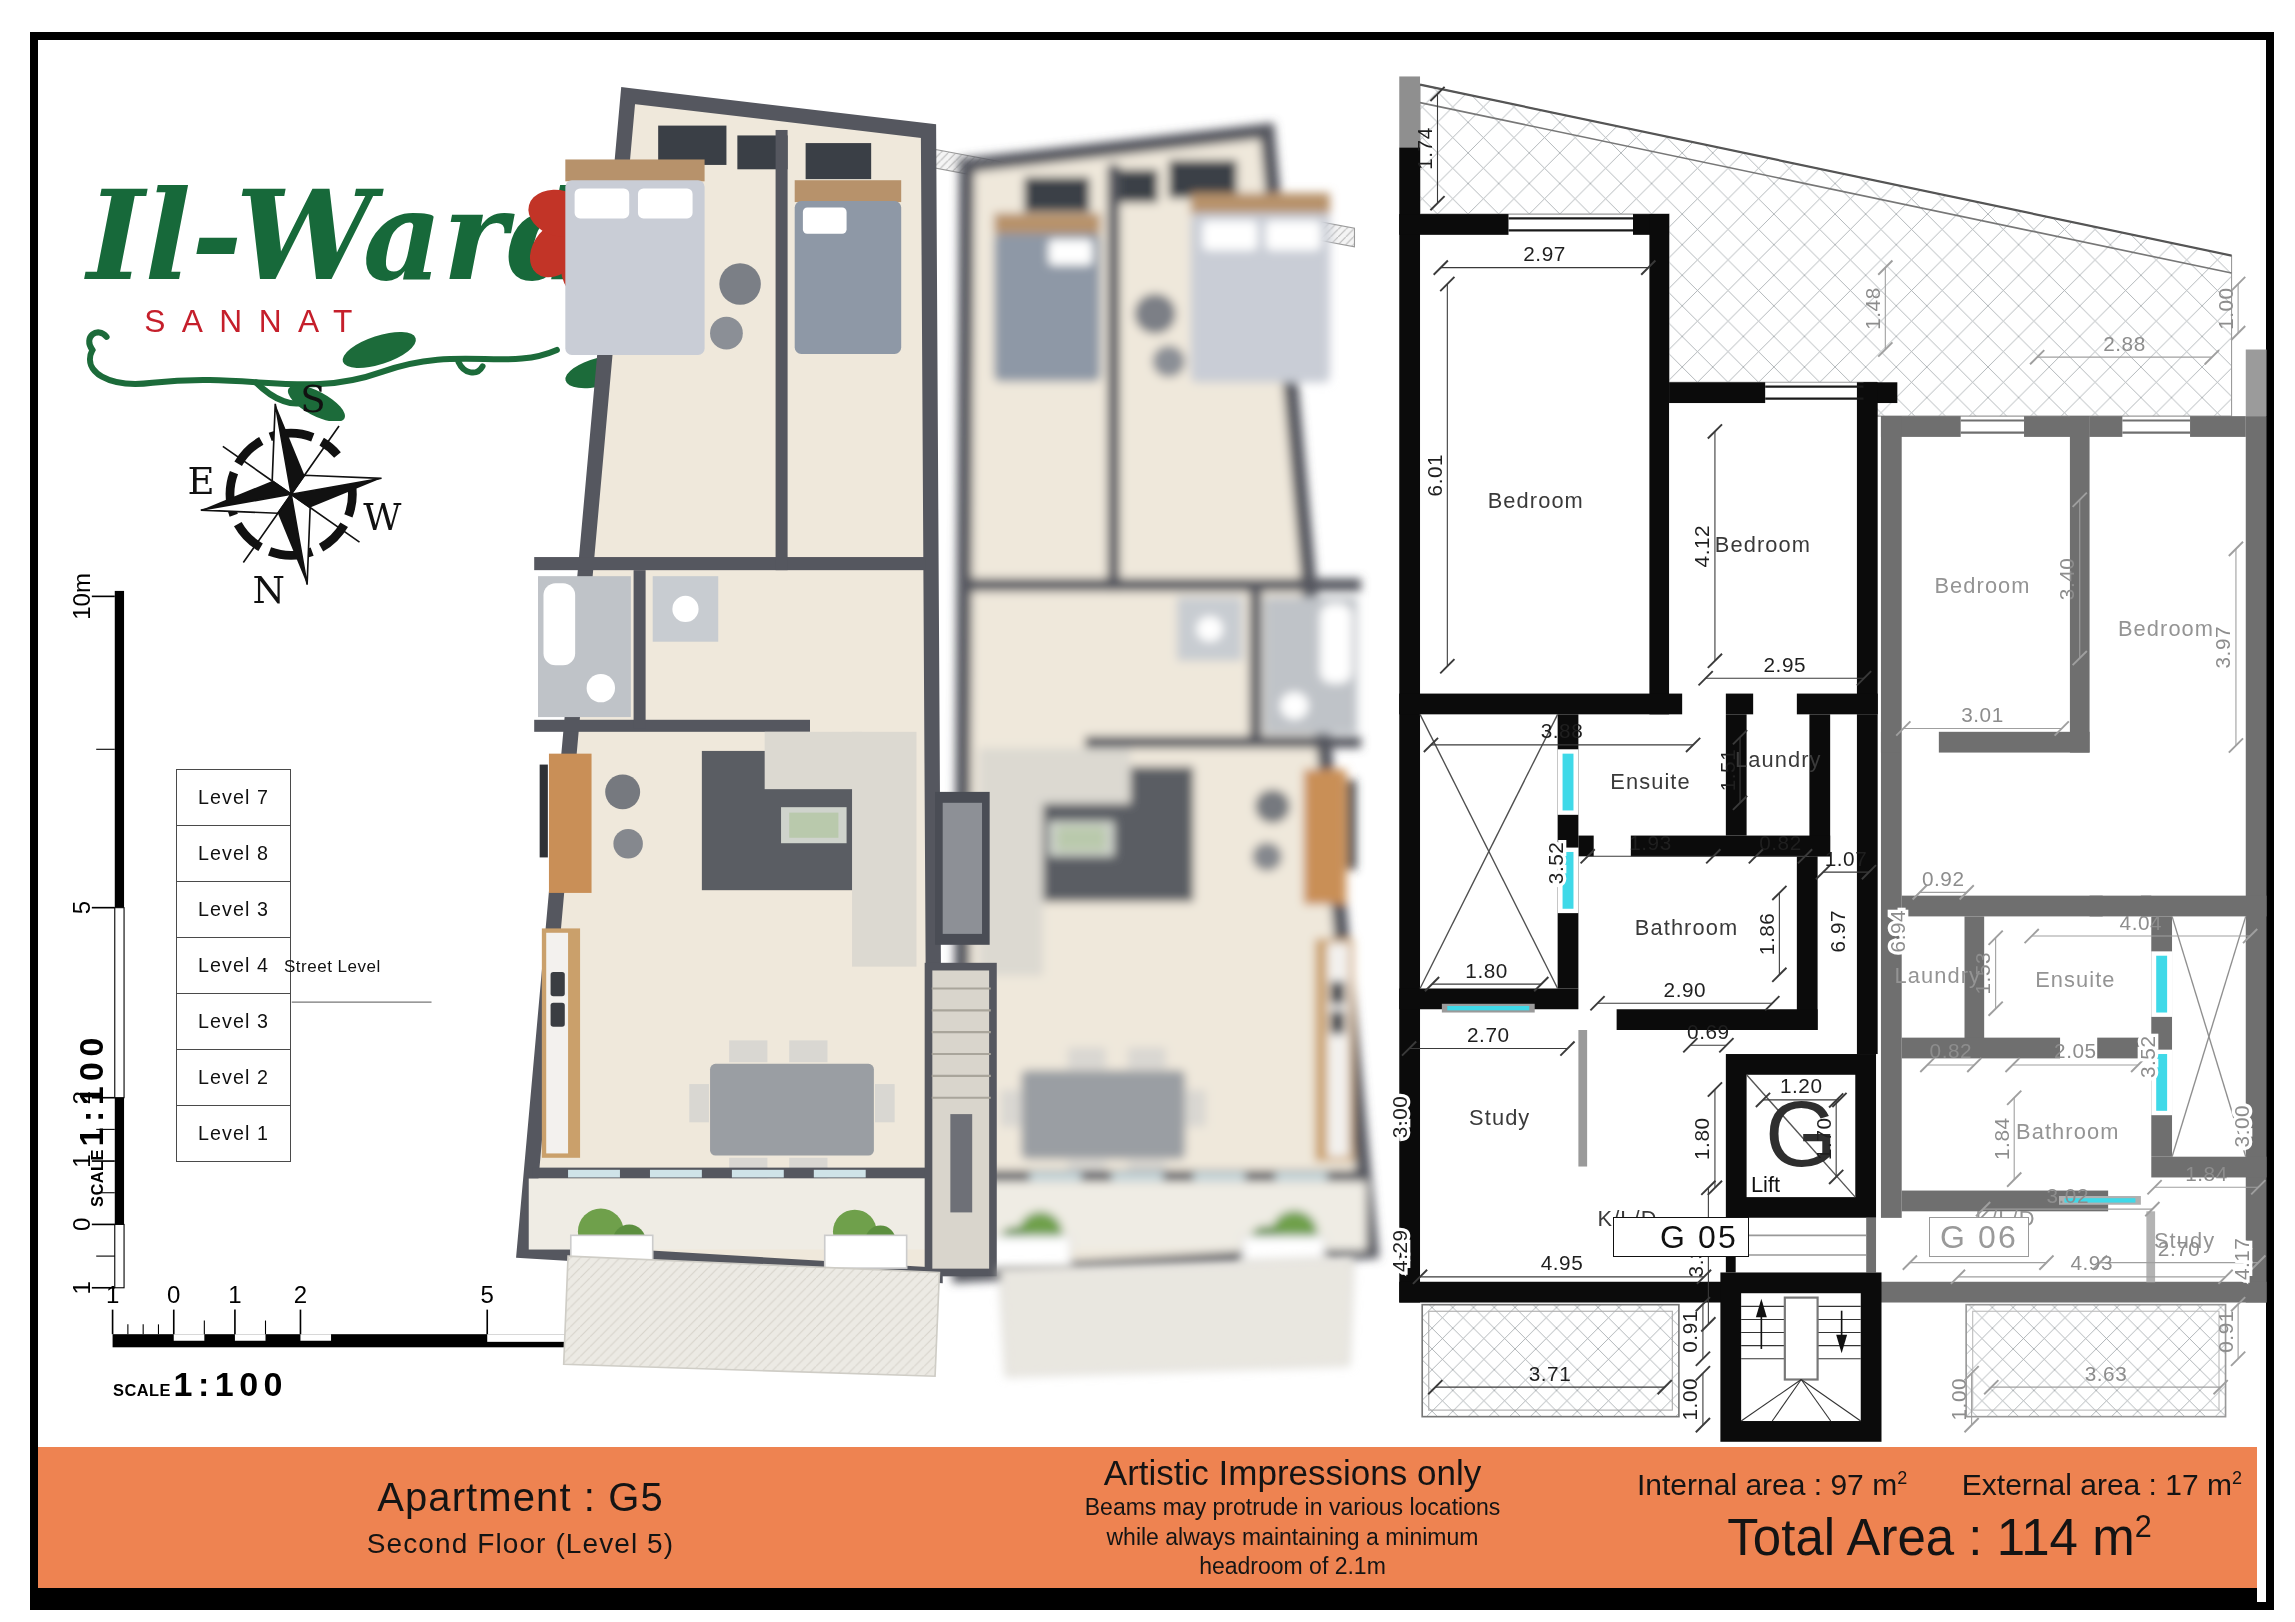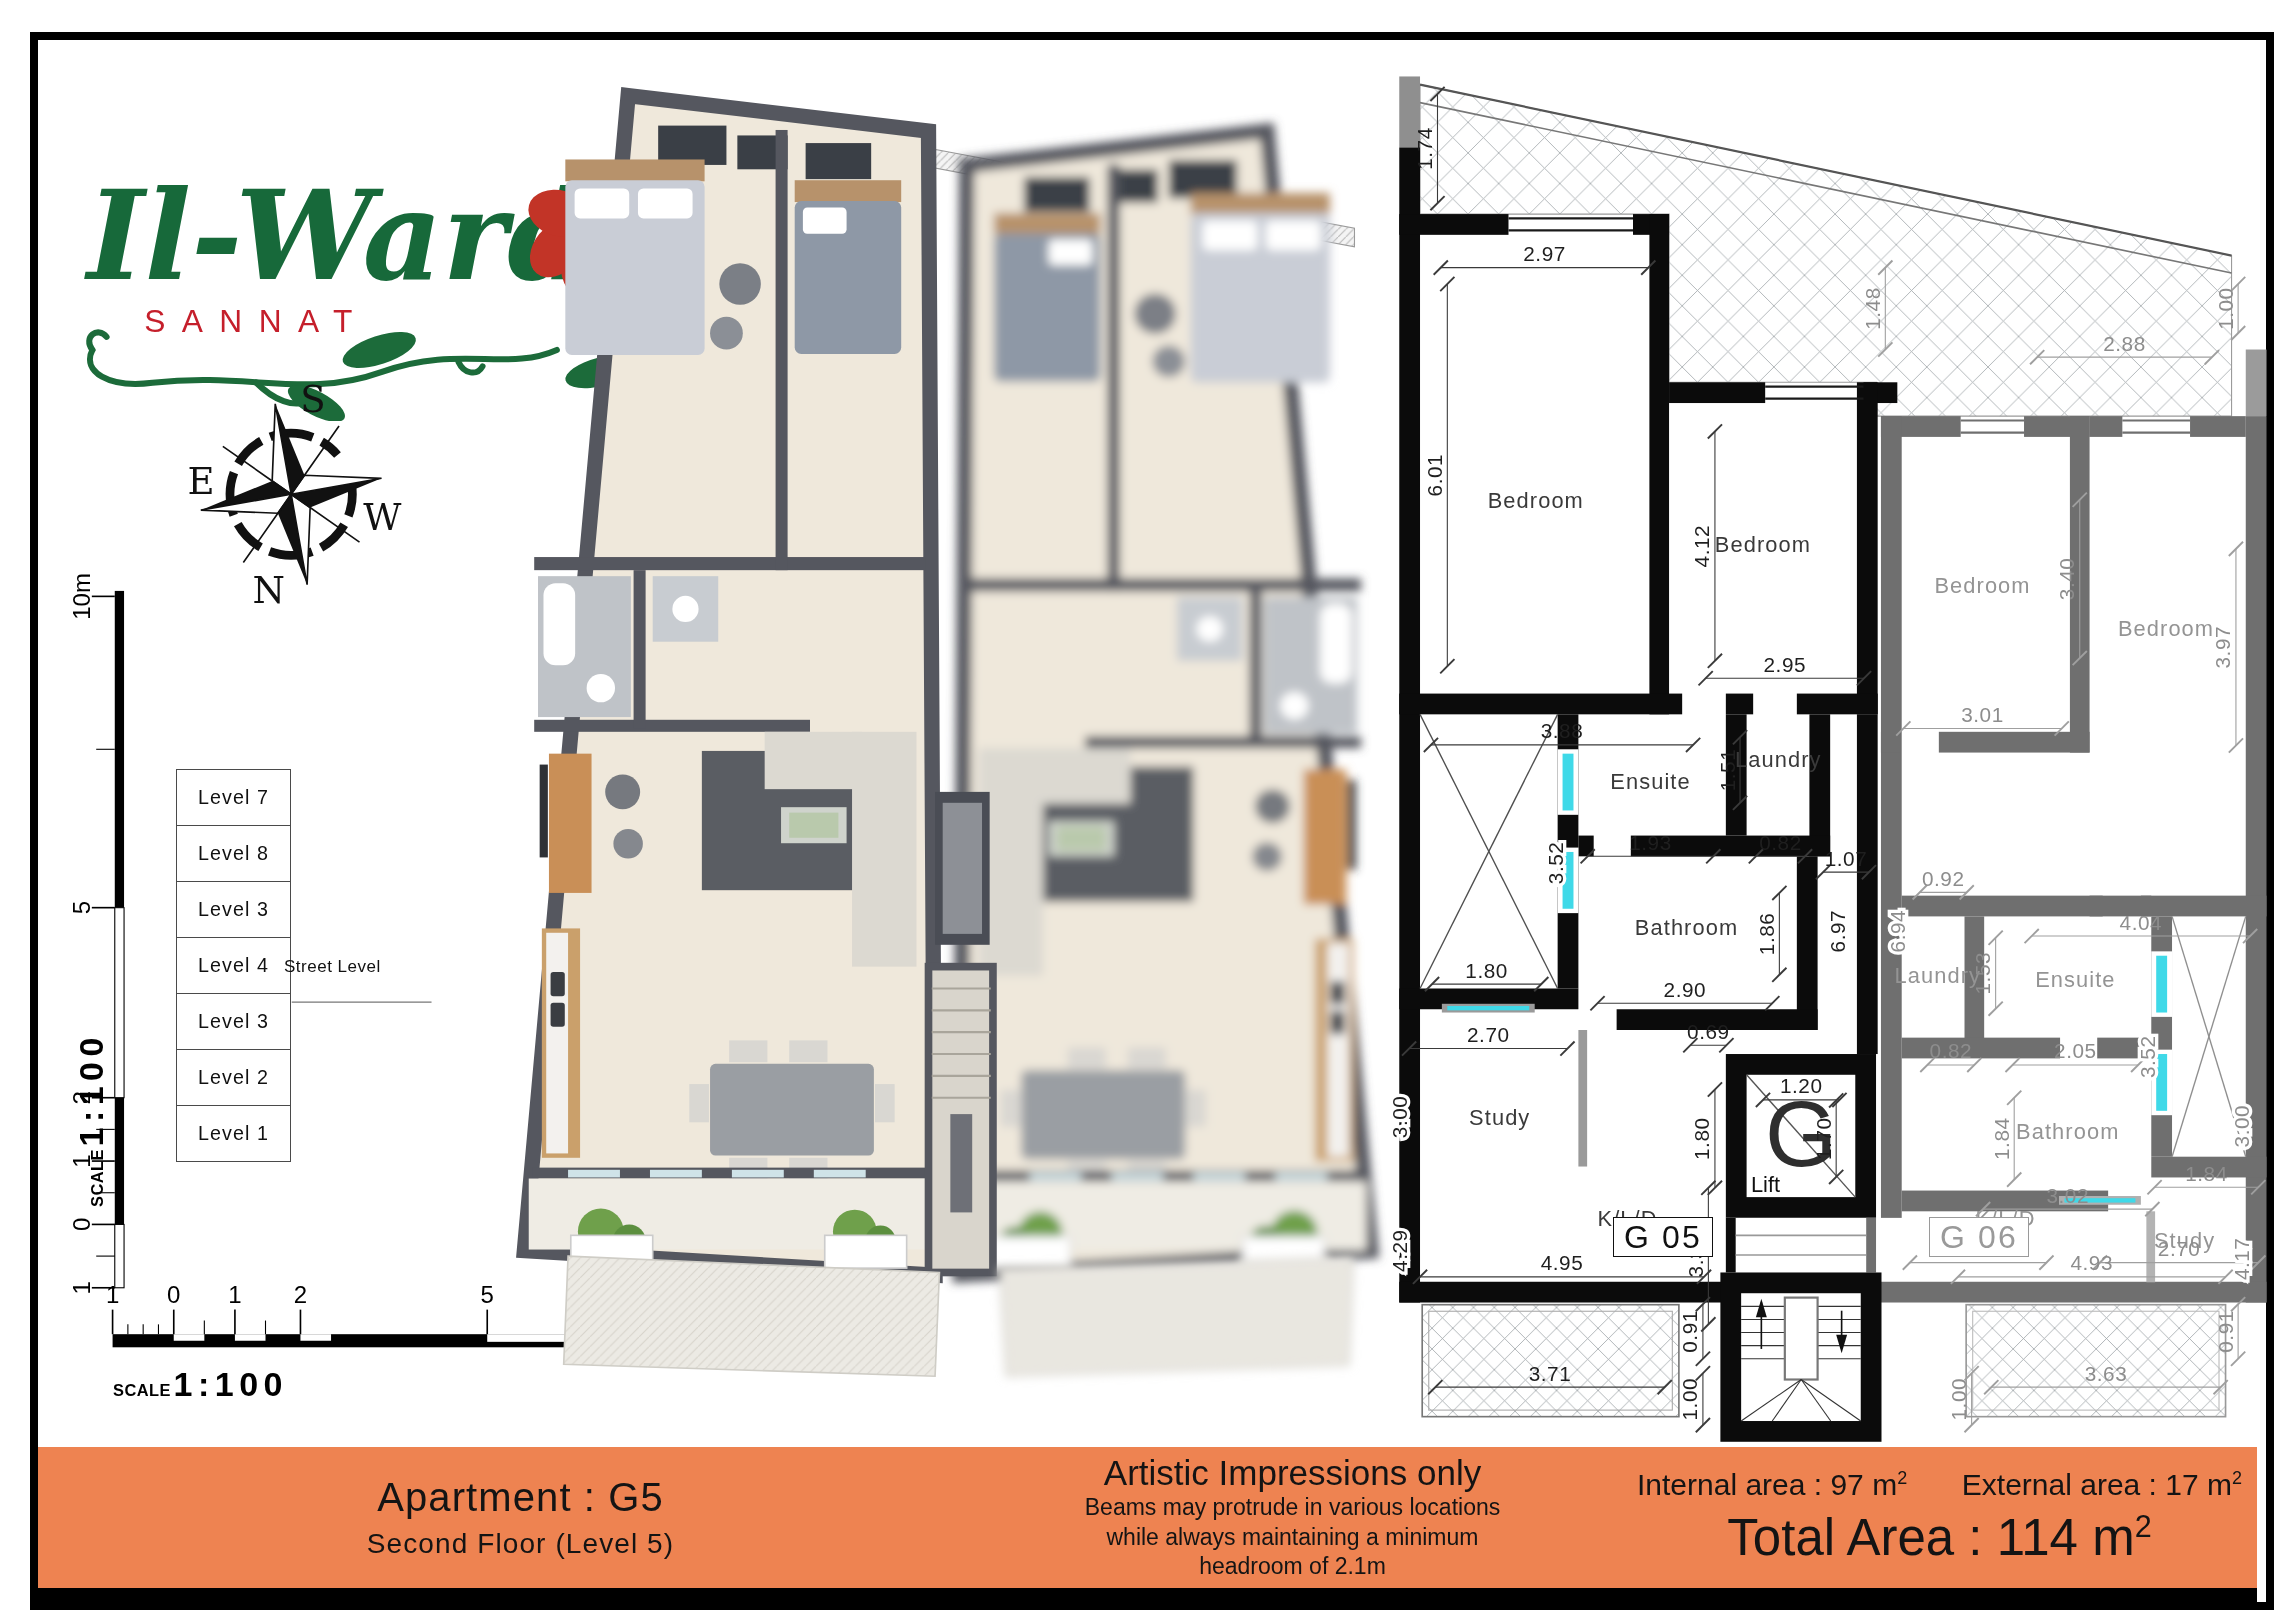"G 05" #g05-tag { padding-left: none -> 36px }
